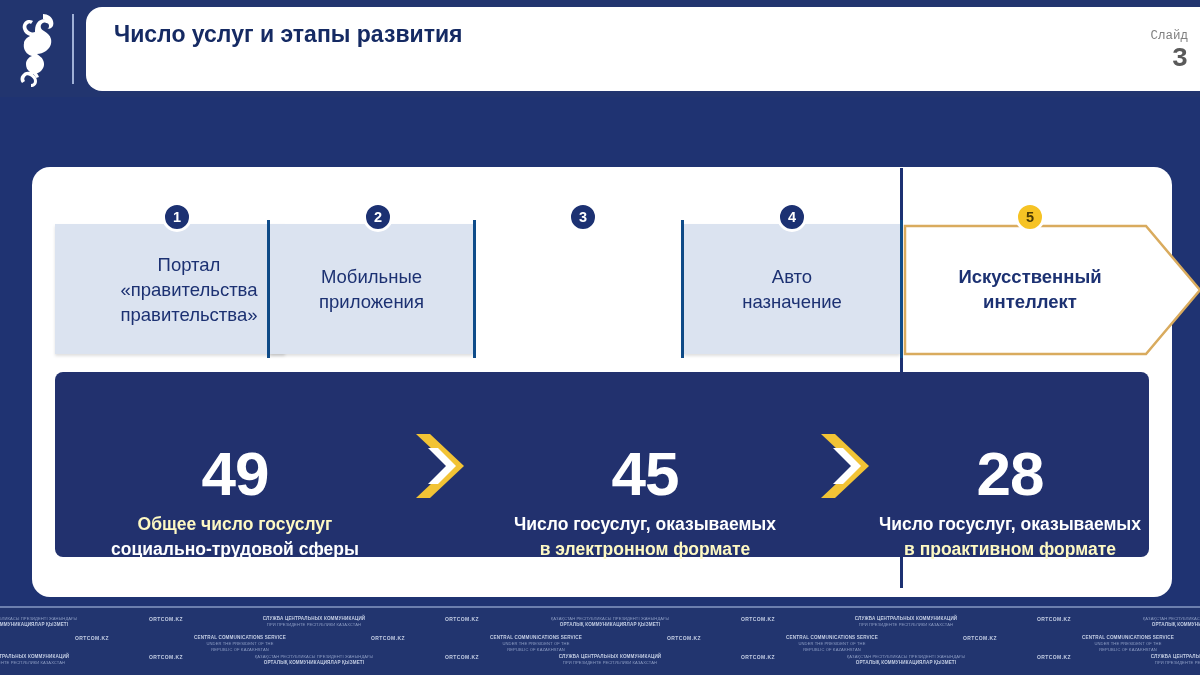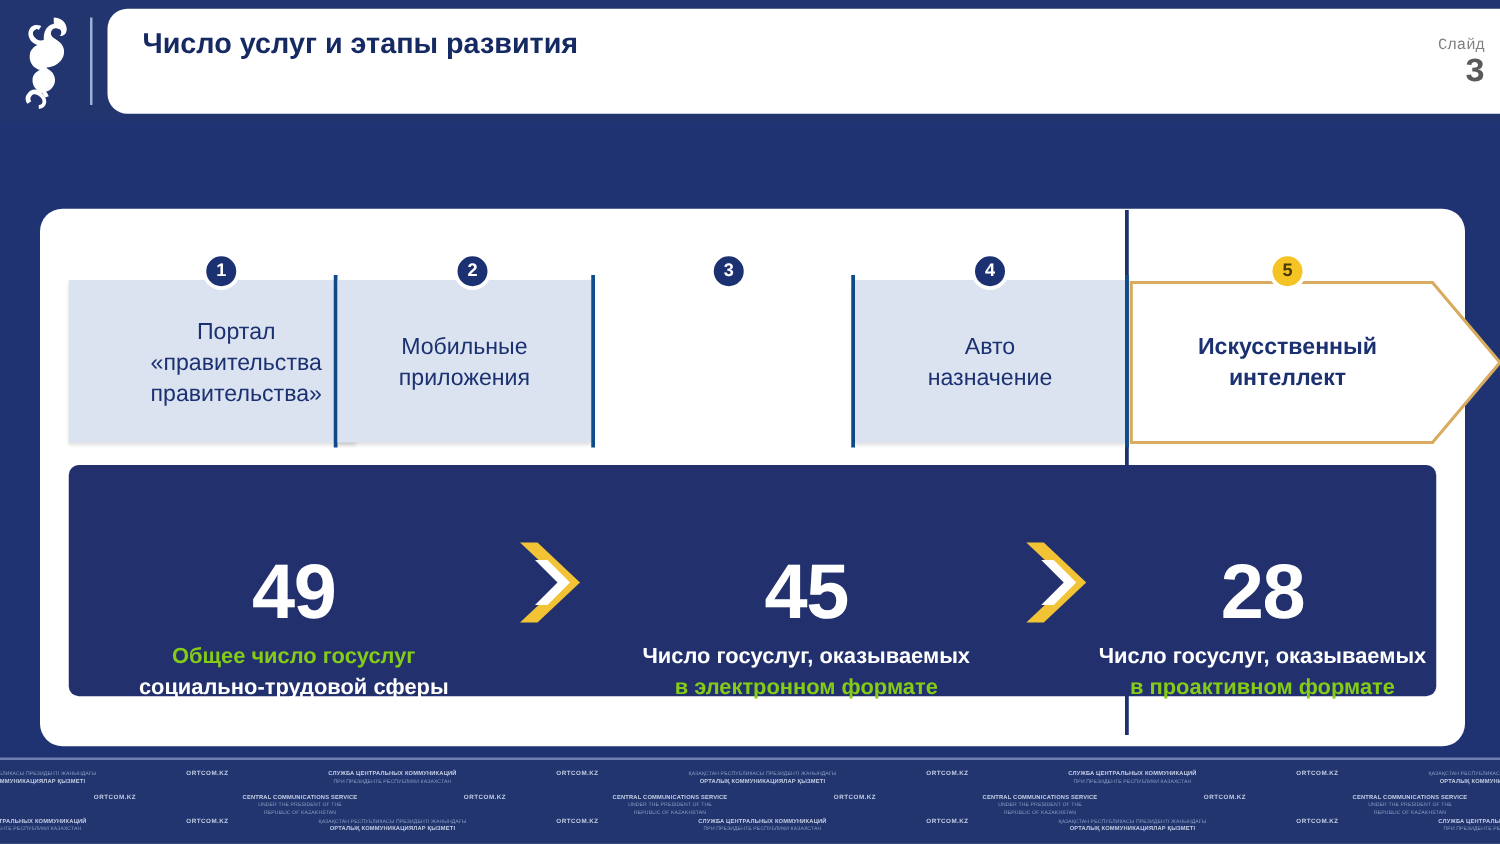"Общее число госуслуг" .stat-desc .gold { color: #84cc16 -> #fef9c3 }
